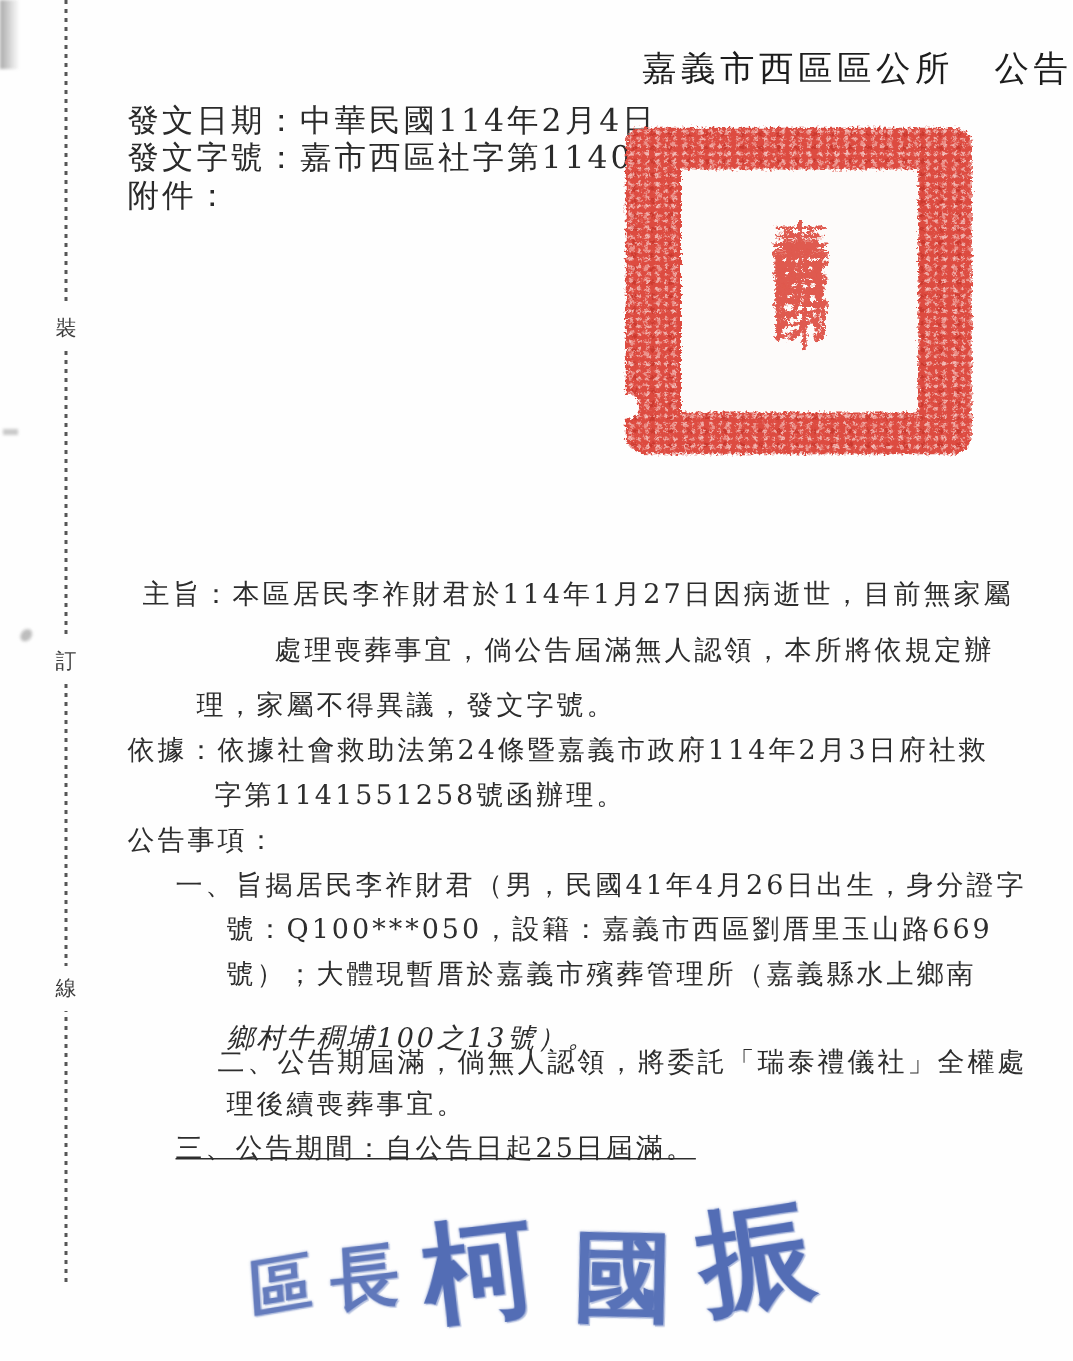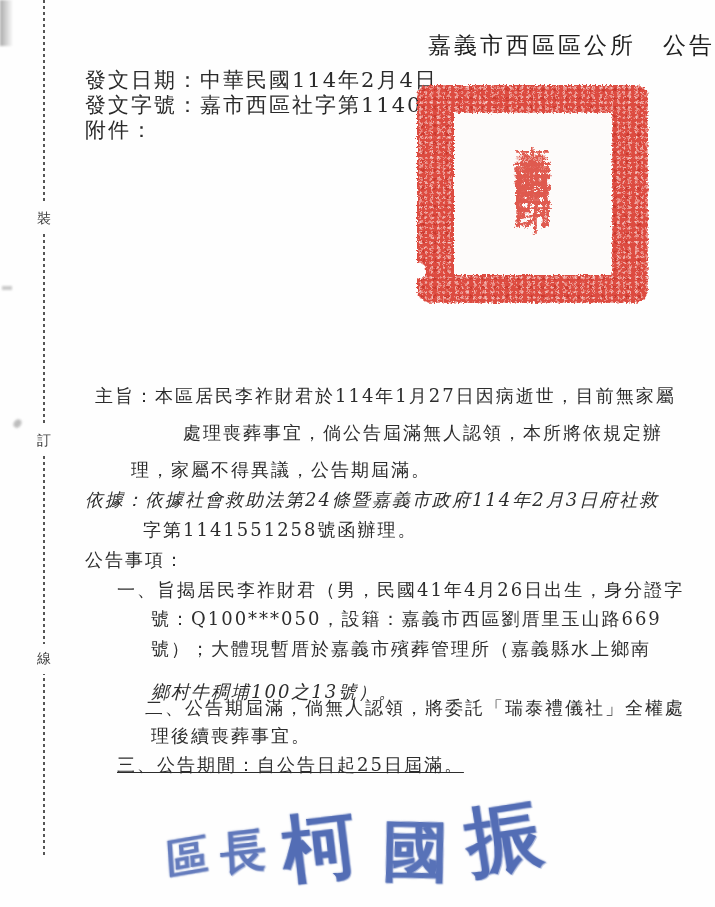"理，家屬不得異議，公告期屆滿。" div.bline { text: 公告期屆滿 -> 發文字號 }
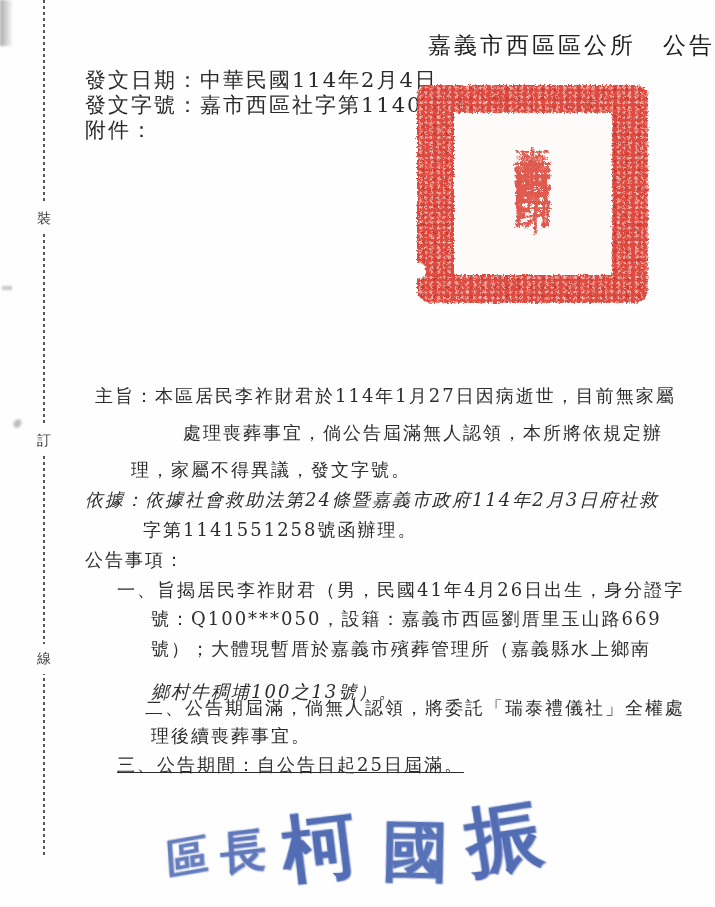"依據：依據社會救助法第24條暨嘉義市政府114年2月3日府社救" .bl-4 { font-style: italic -> none }
